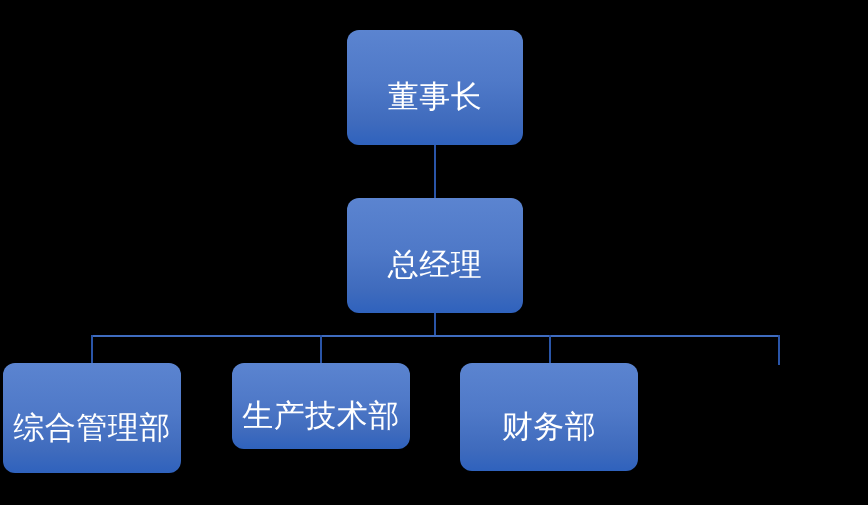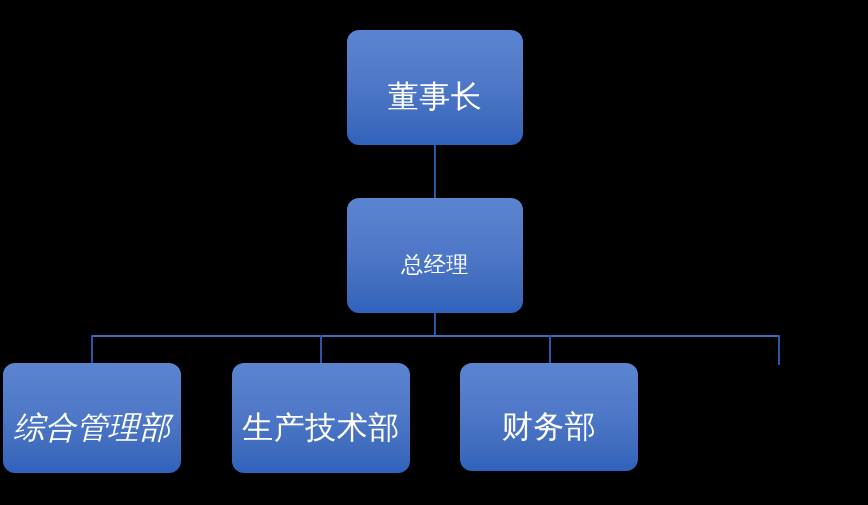"总经理" .level-2 { font-size: 22px -> 31px }
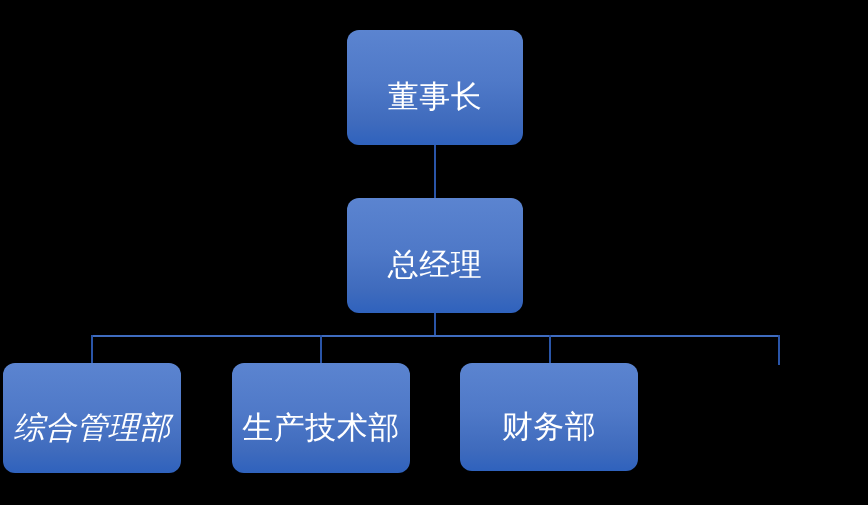"综合管理部" div.org-box { font-style: italic -> none }
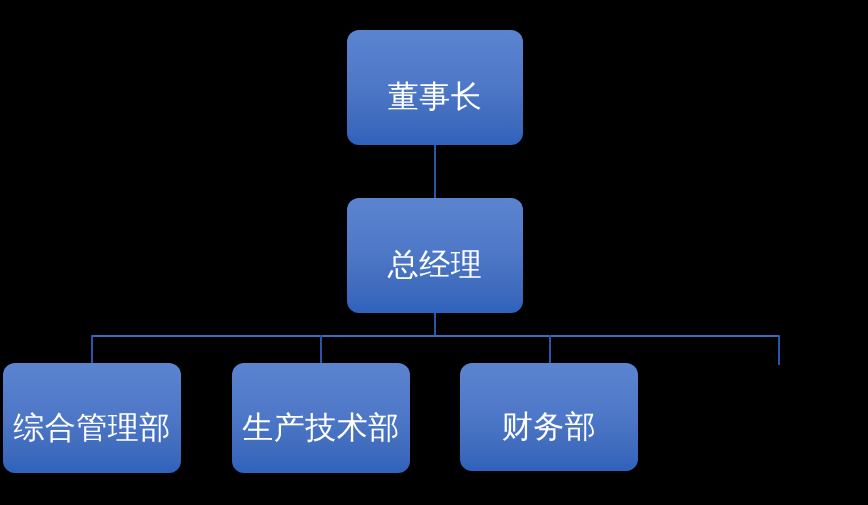"生产技术部" div.org-box { height: 110px -> 86px }
